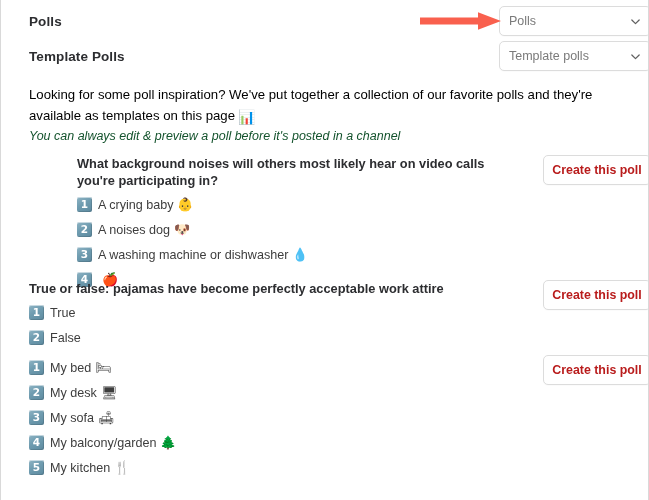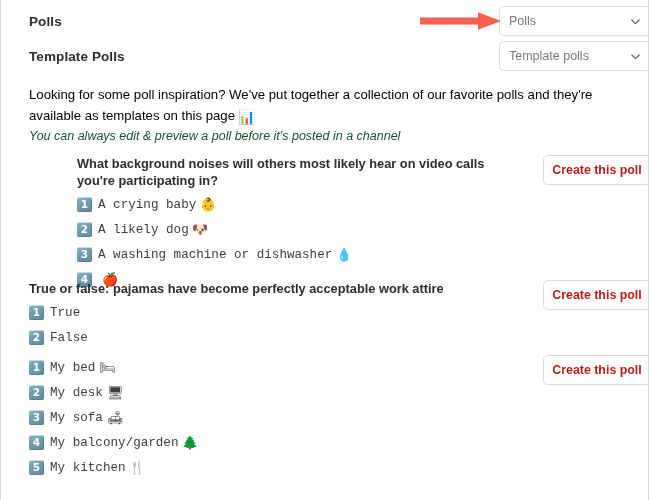"A crying baby" .opt-text { font-family: Liberation Mono, monospace -> none }
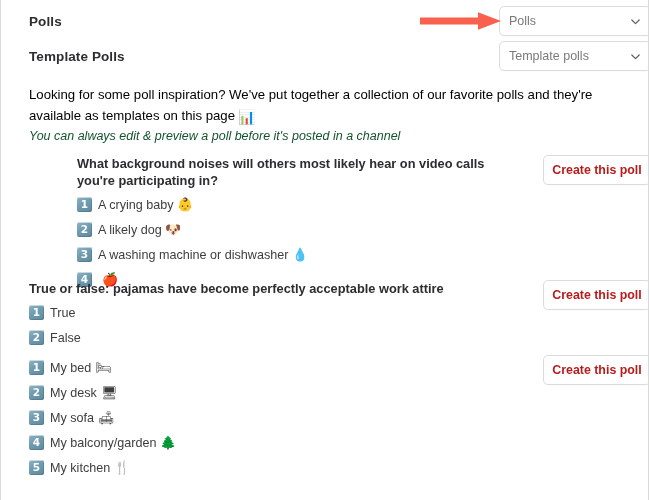"A likely dog" span.opt-text { text: likely -> noises }
